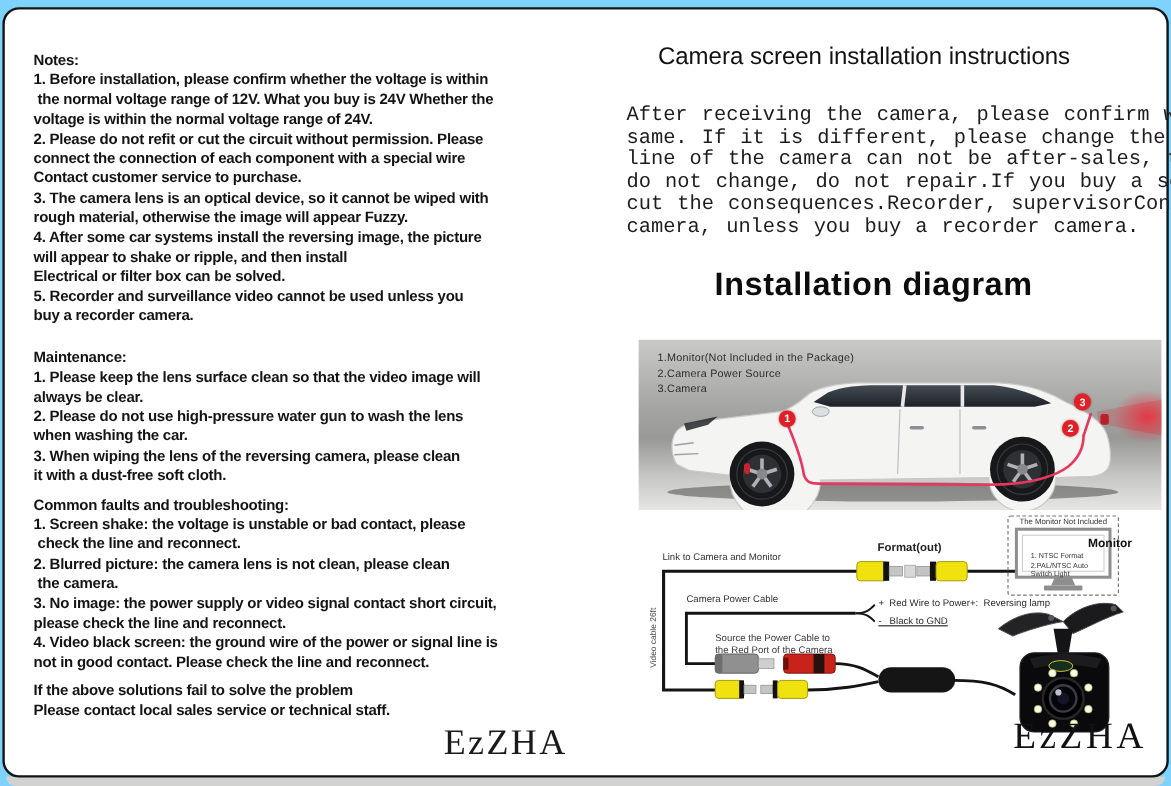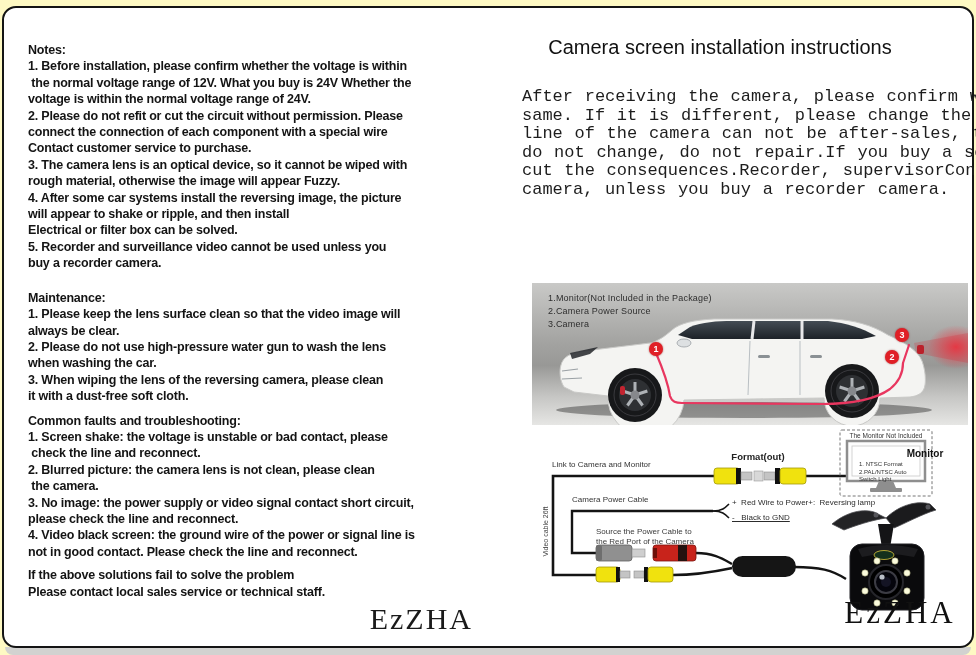"Notes:" .page { background: #fef9c3 -> #7dd3fc }
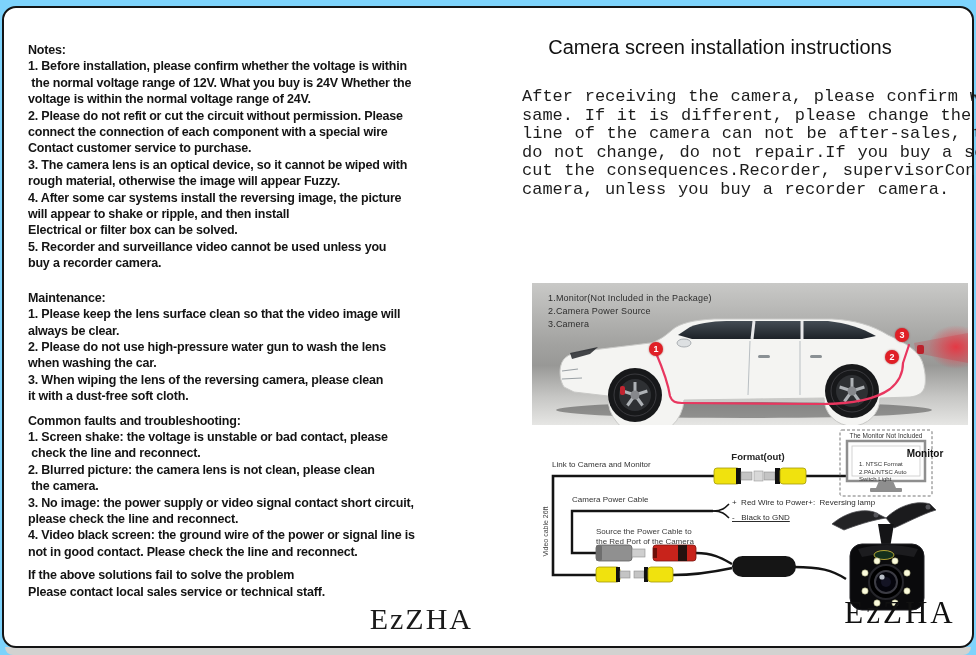"Installation diagram" div.diagram-title { html: none -> <div>Installation diagram</div> }
